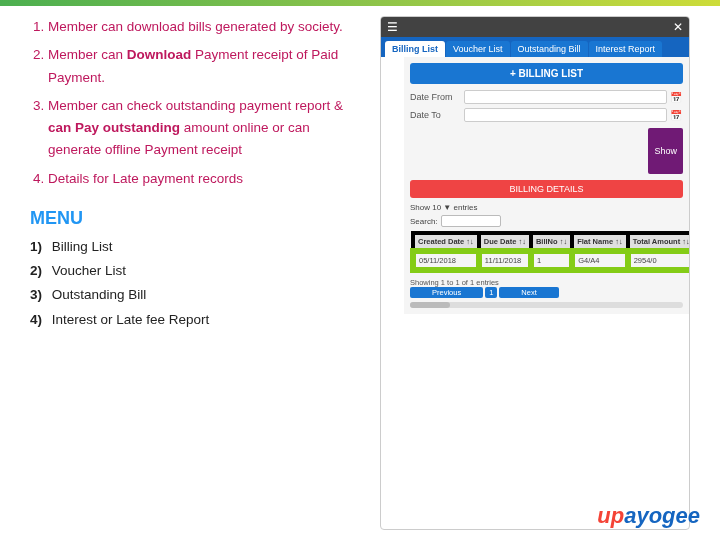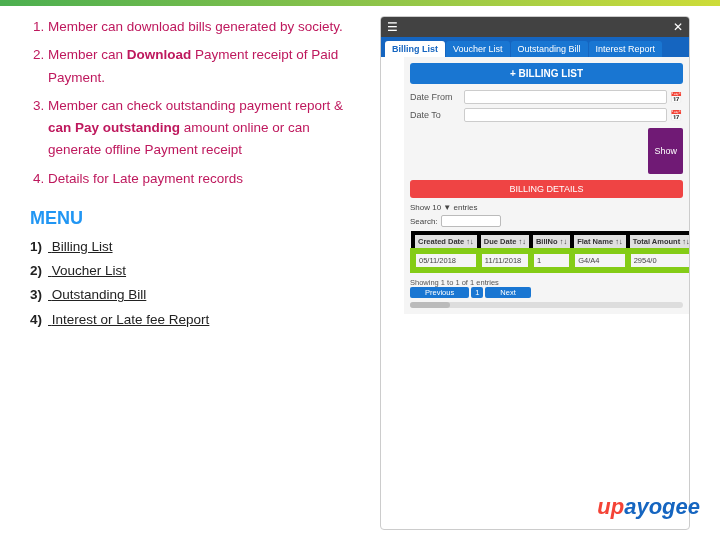"1) Billing List" .menu-list { text-decoration: underline -> none }
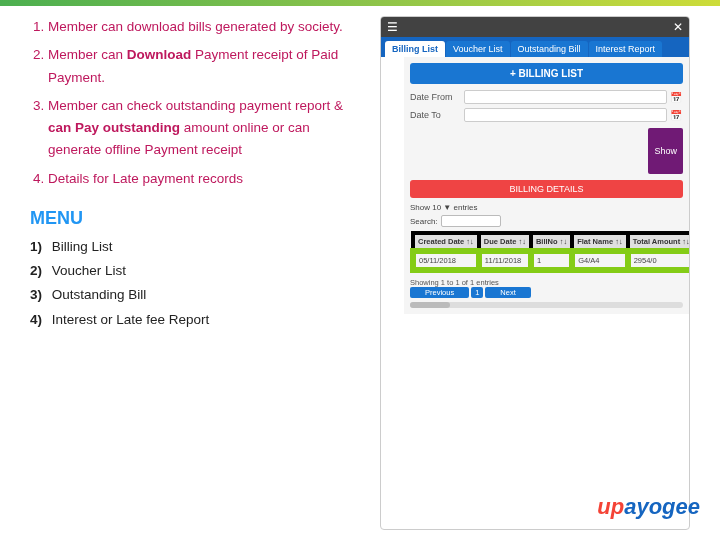"Previous" .rp-page-btn { padding: 1px 15px -> 1px 22px }
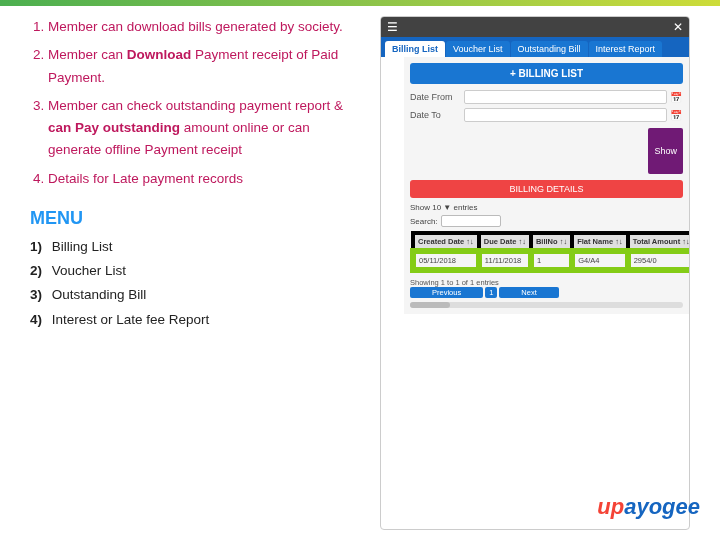"upayogee" .bottom-brand { bottom: 20px -> 11px }
